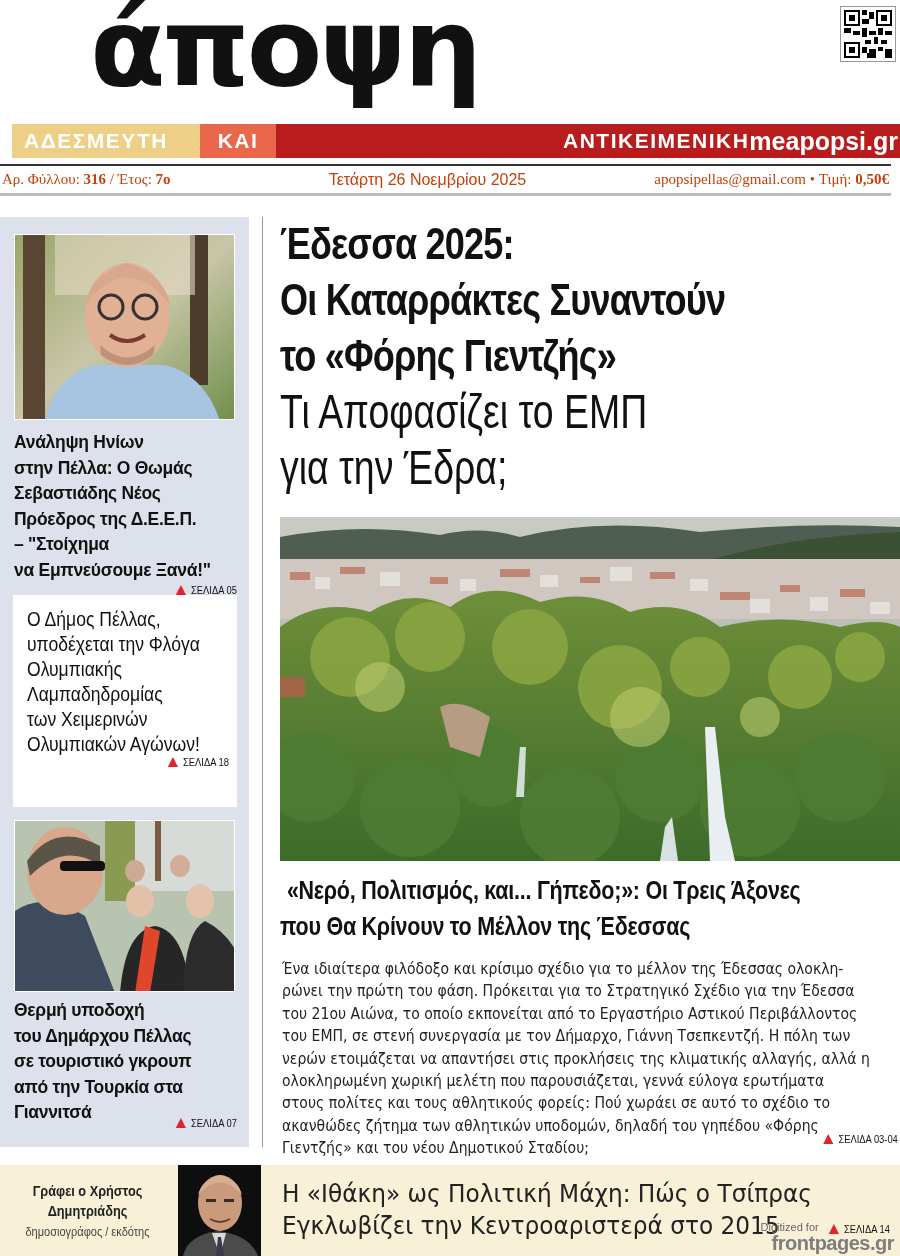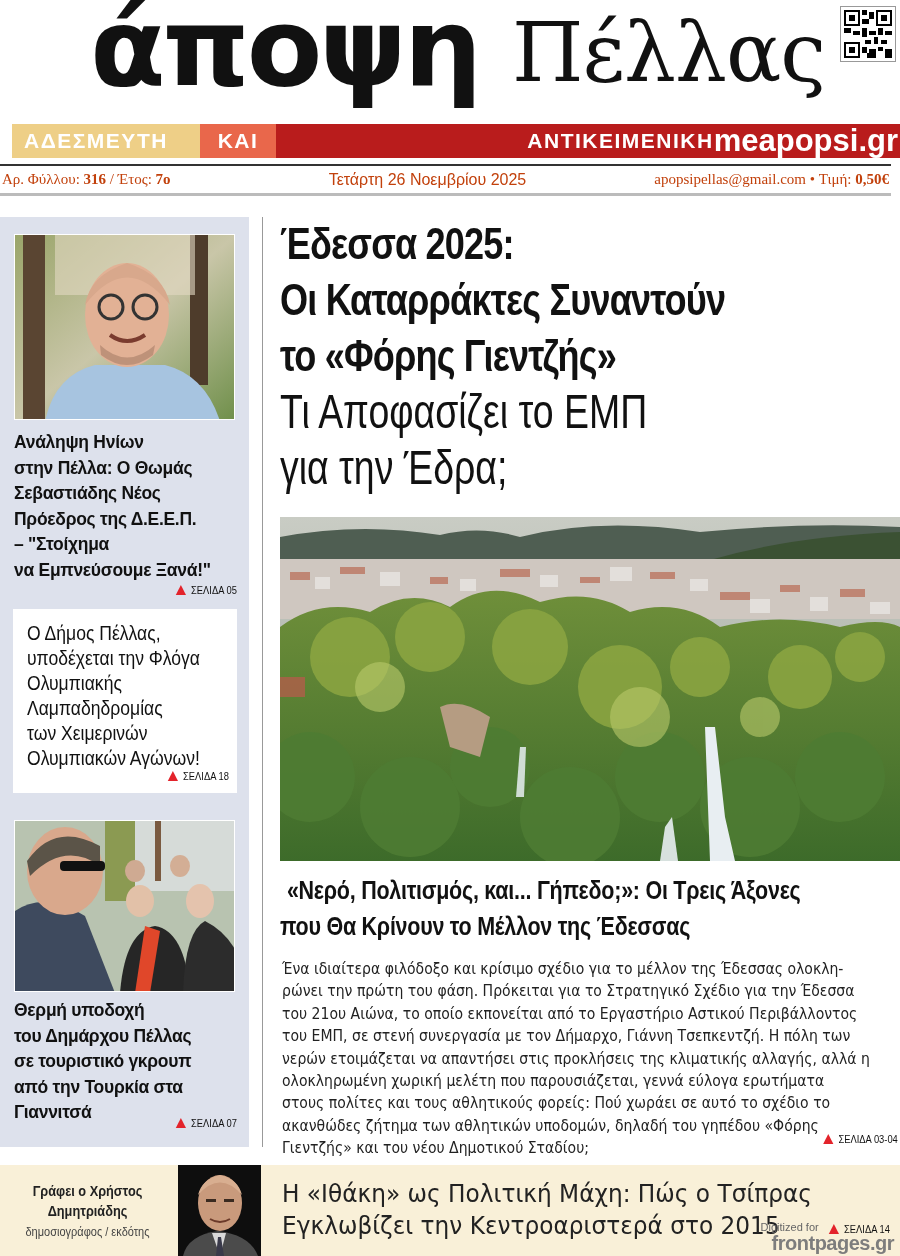"Πέλλας" div.logo-serif { html: <div>Πέλλας</div> -> none }
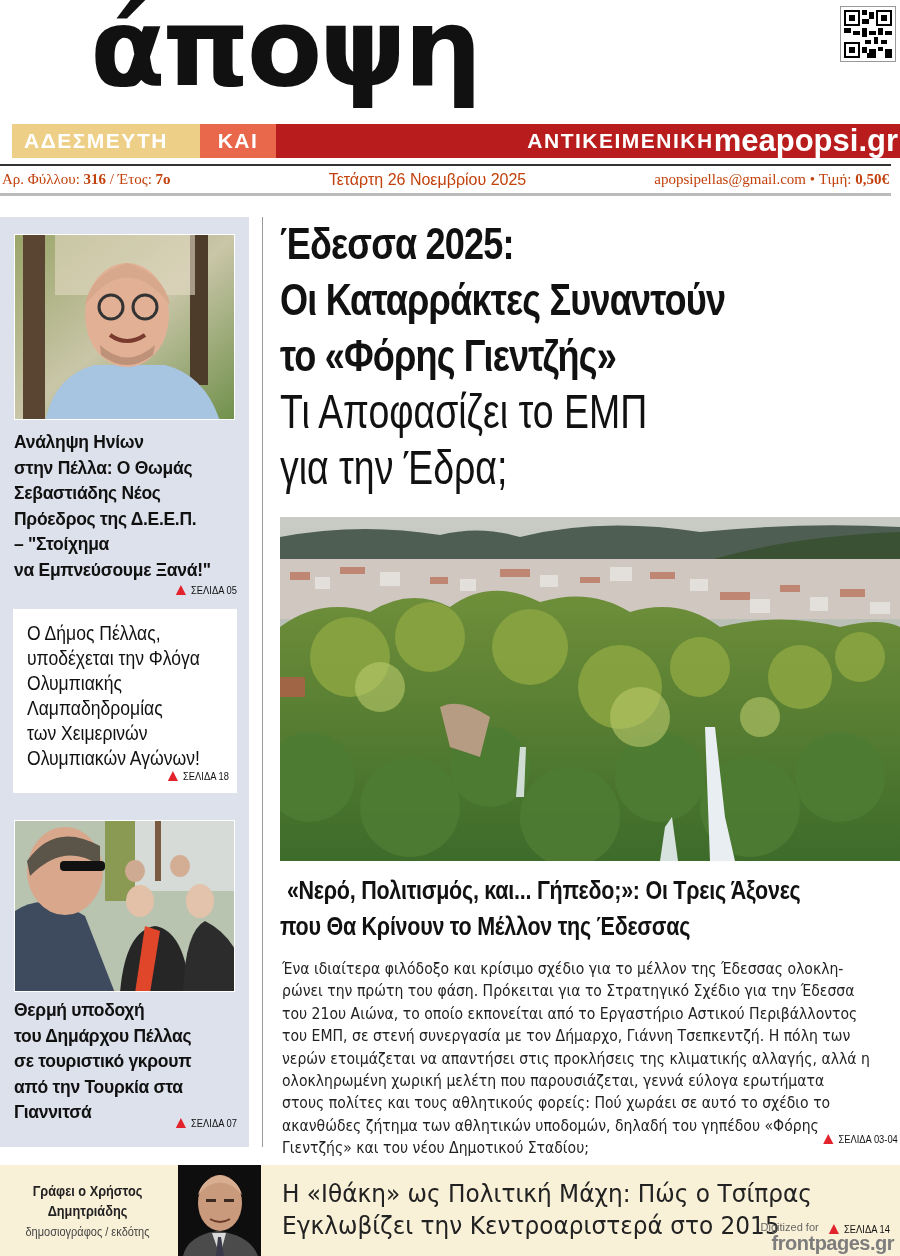"meapopsi.gr" .tag-site { font-size: 31px -> 25px }
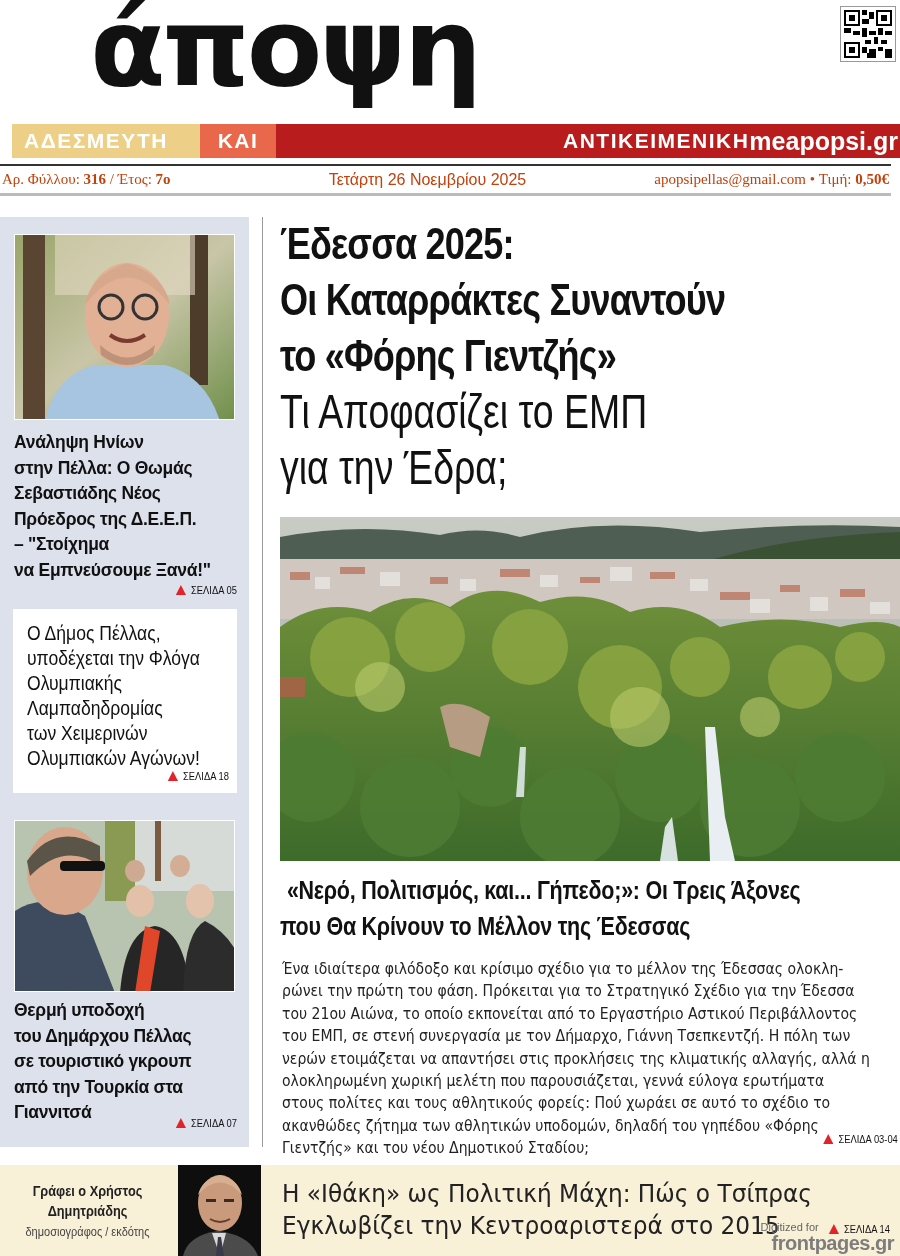"Ο Δήμος Πέλλας," .box2 { height: 184px -> 212px; top: 392px -> 378px }
